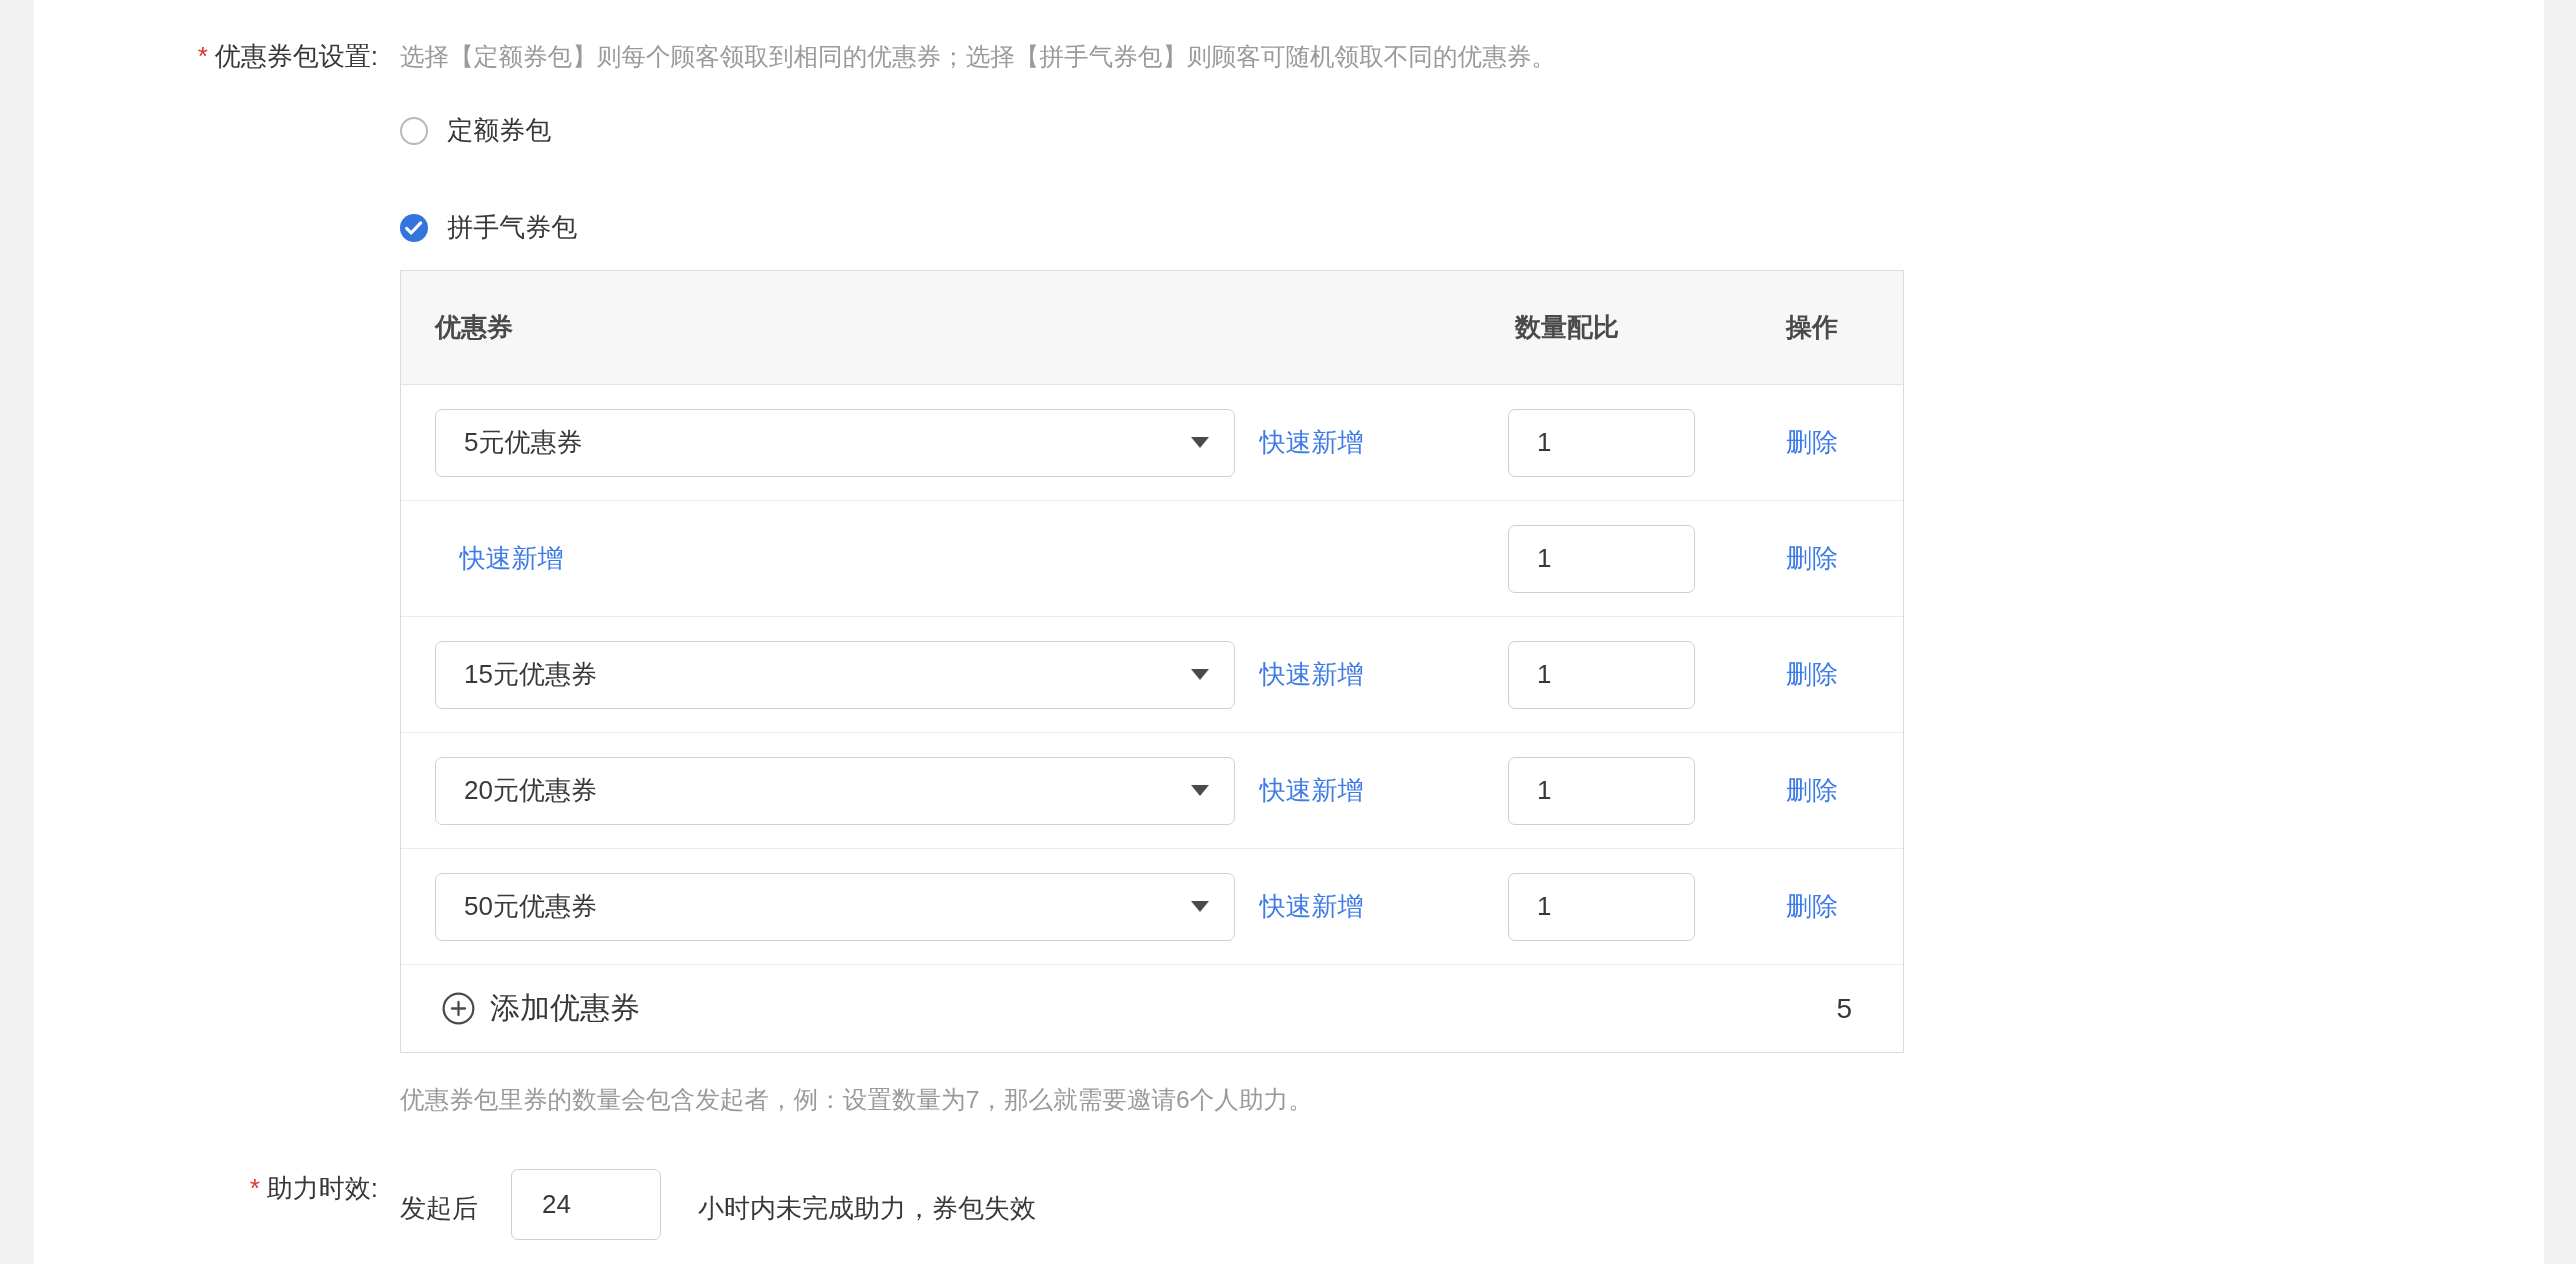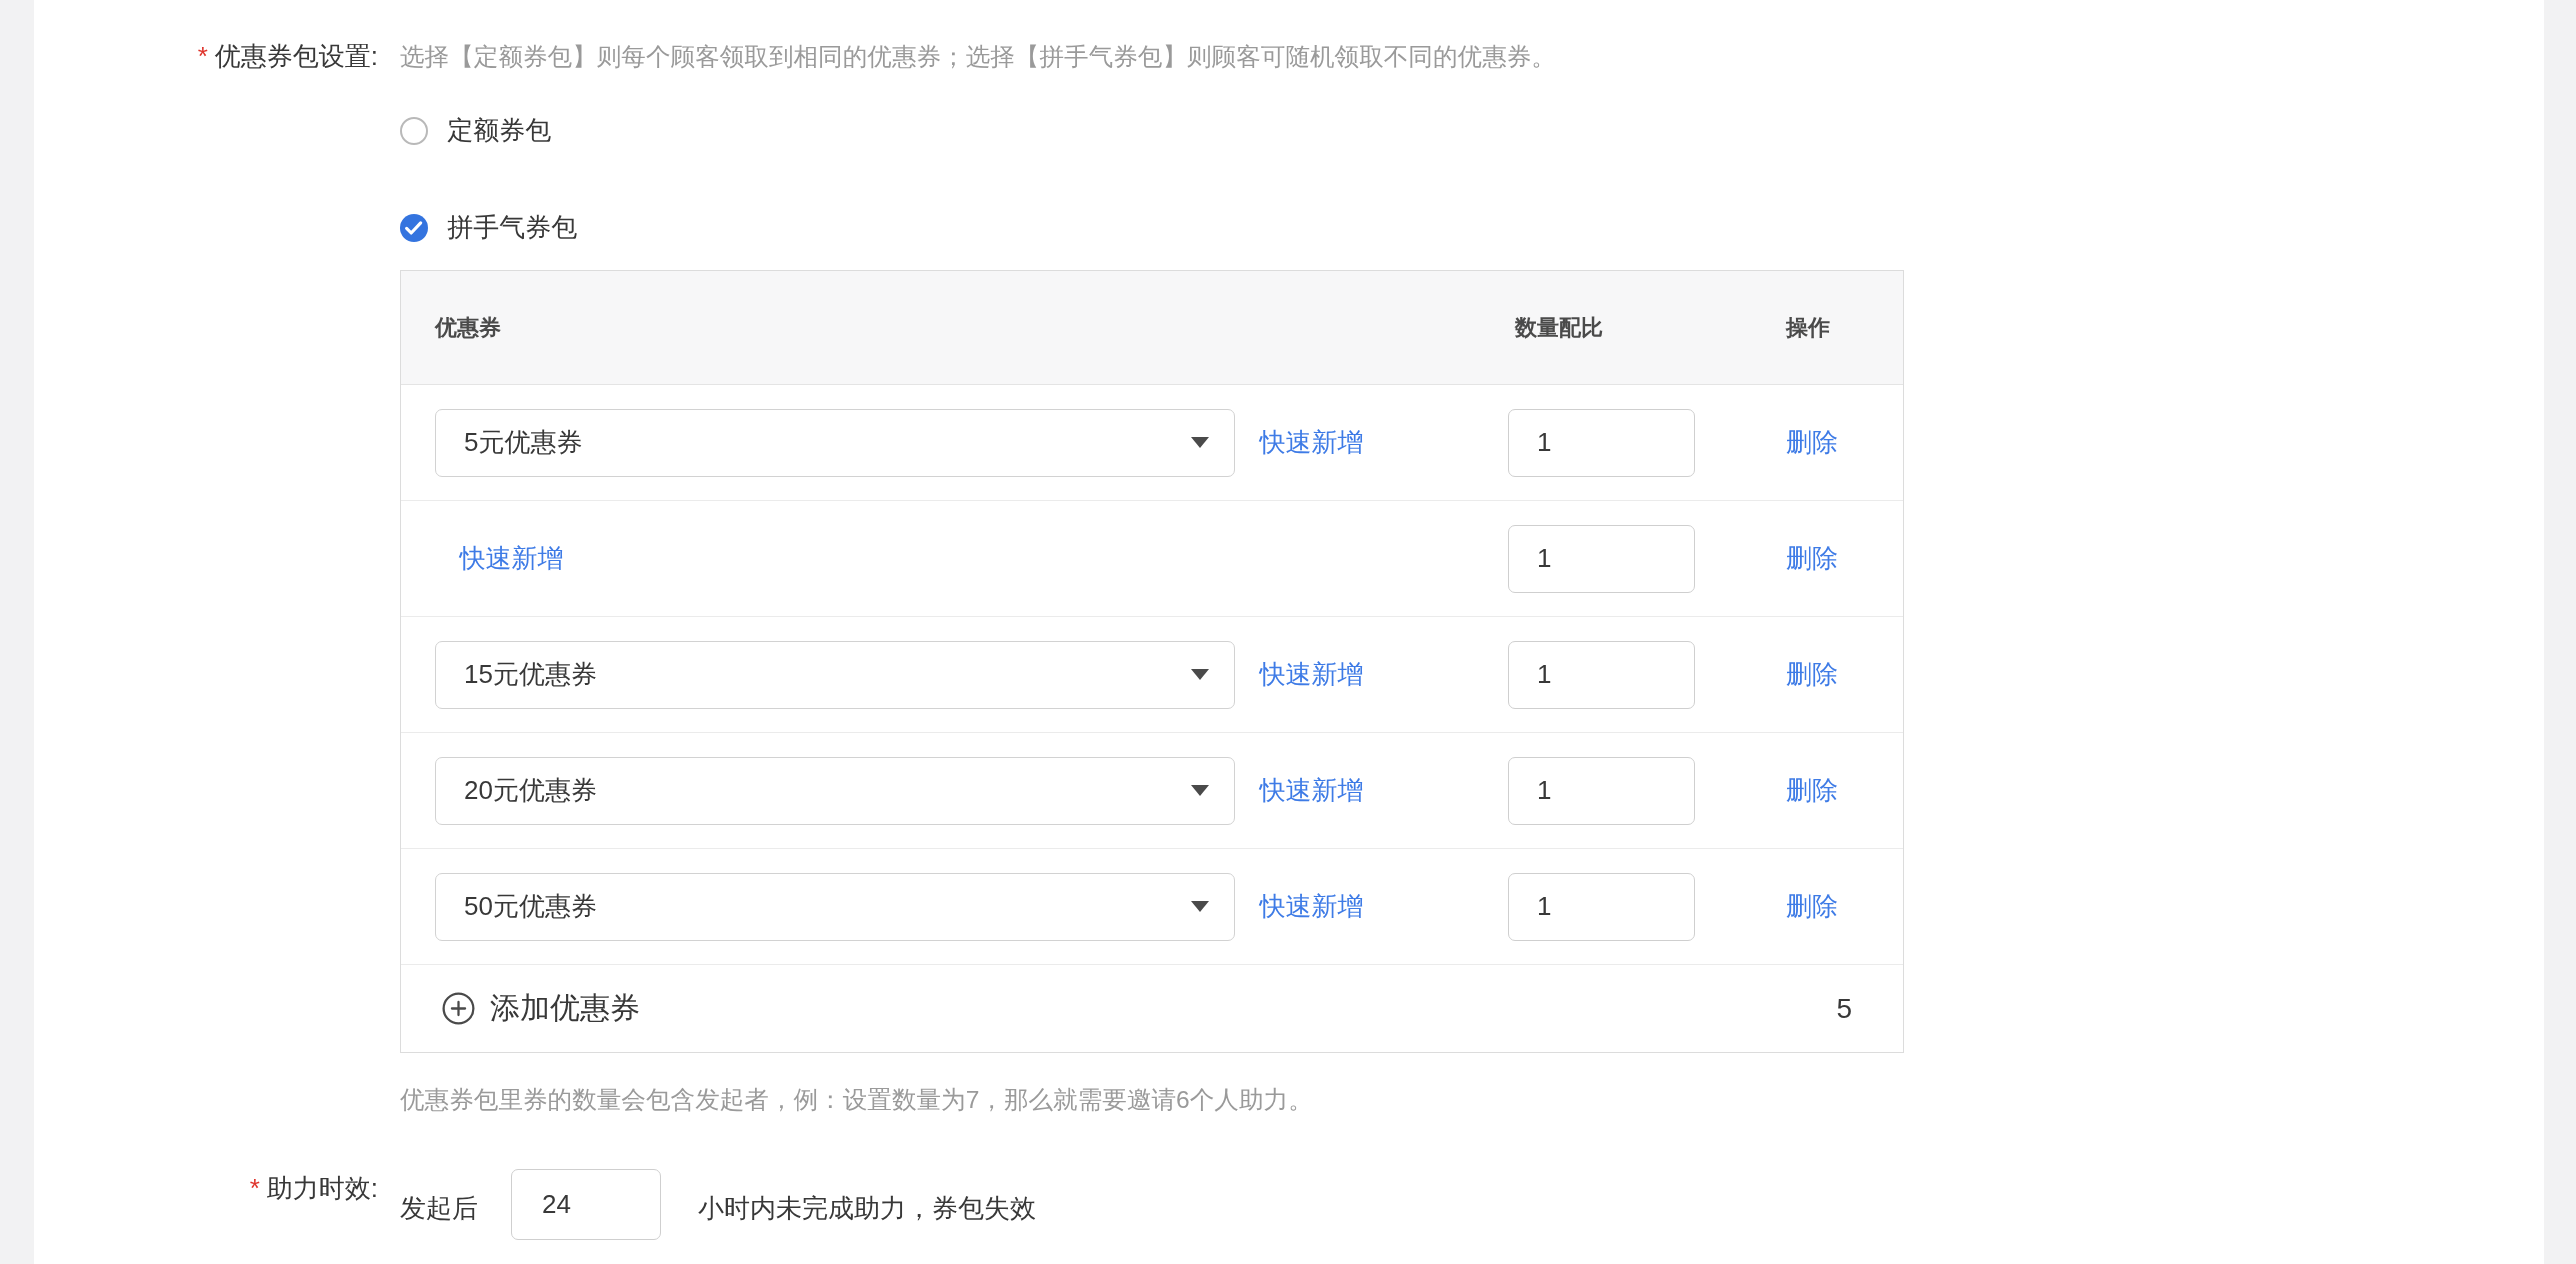"优惠券" .t-header { font-size: 22px -> 26px }
